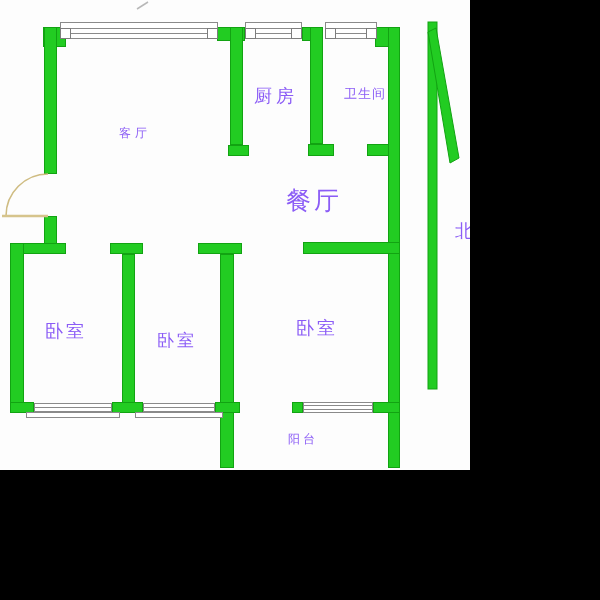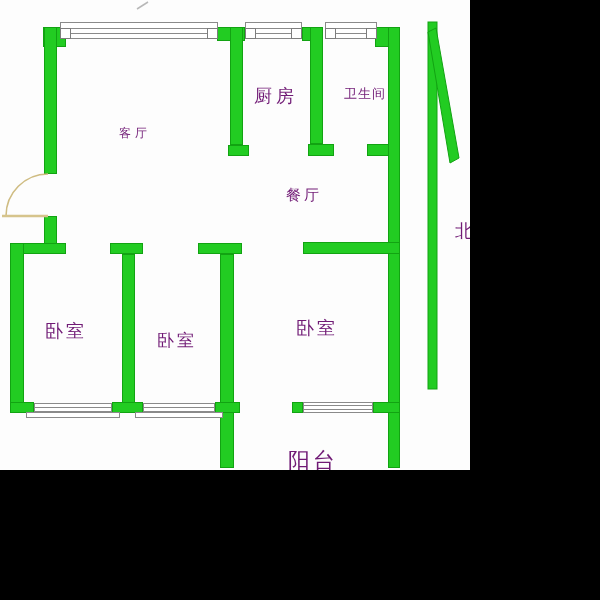"厨房" .room-label { color: #701a75 -> #8b5cf6 }
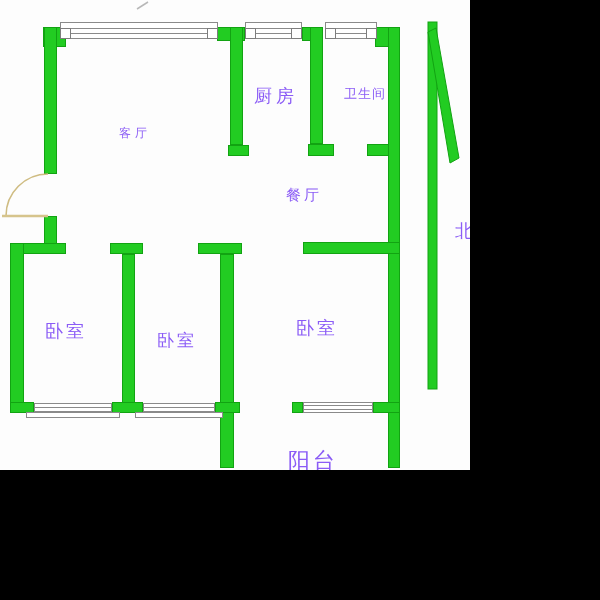"餐厅" span.room-label { font-size: 15px -> 25px }
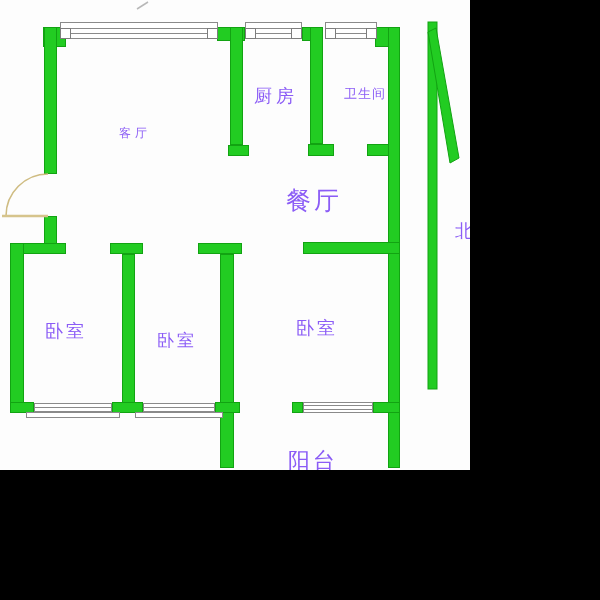"阳台" span.room-label { font-size: 22px -> 12px; top: 448px -> 433px }
